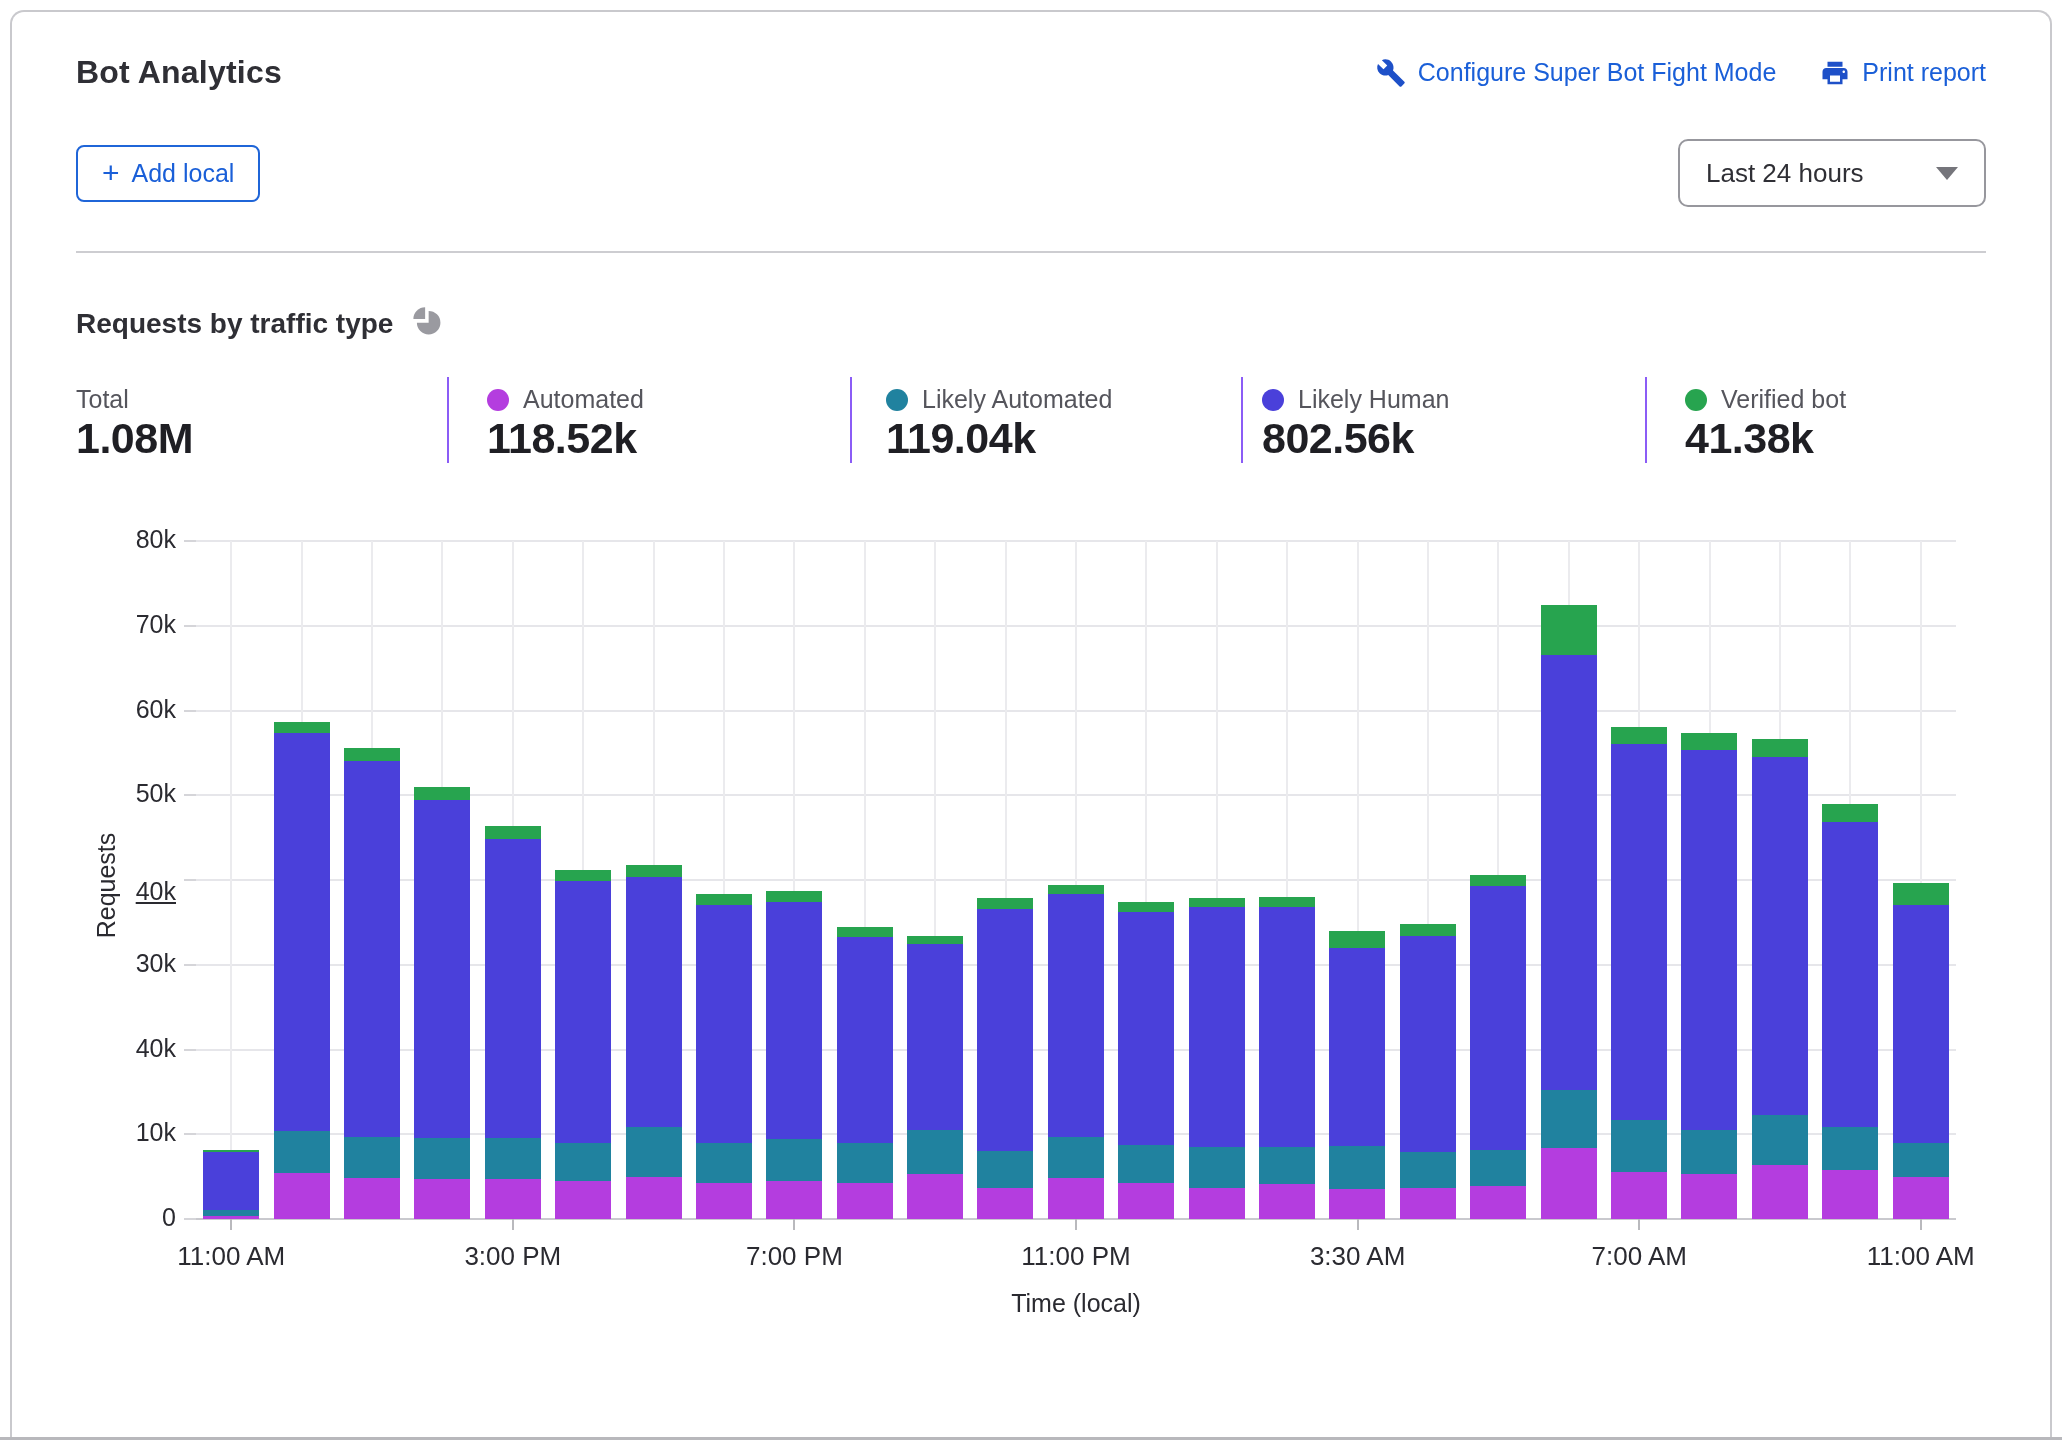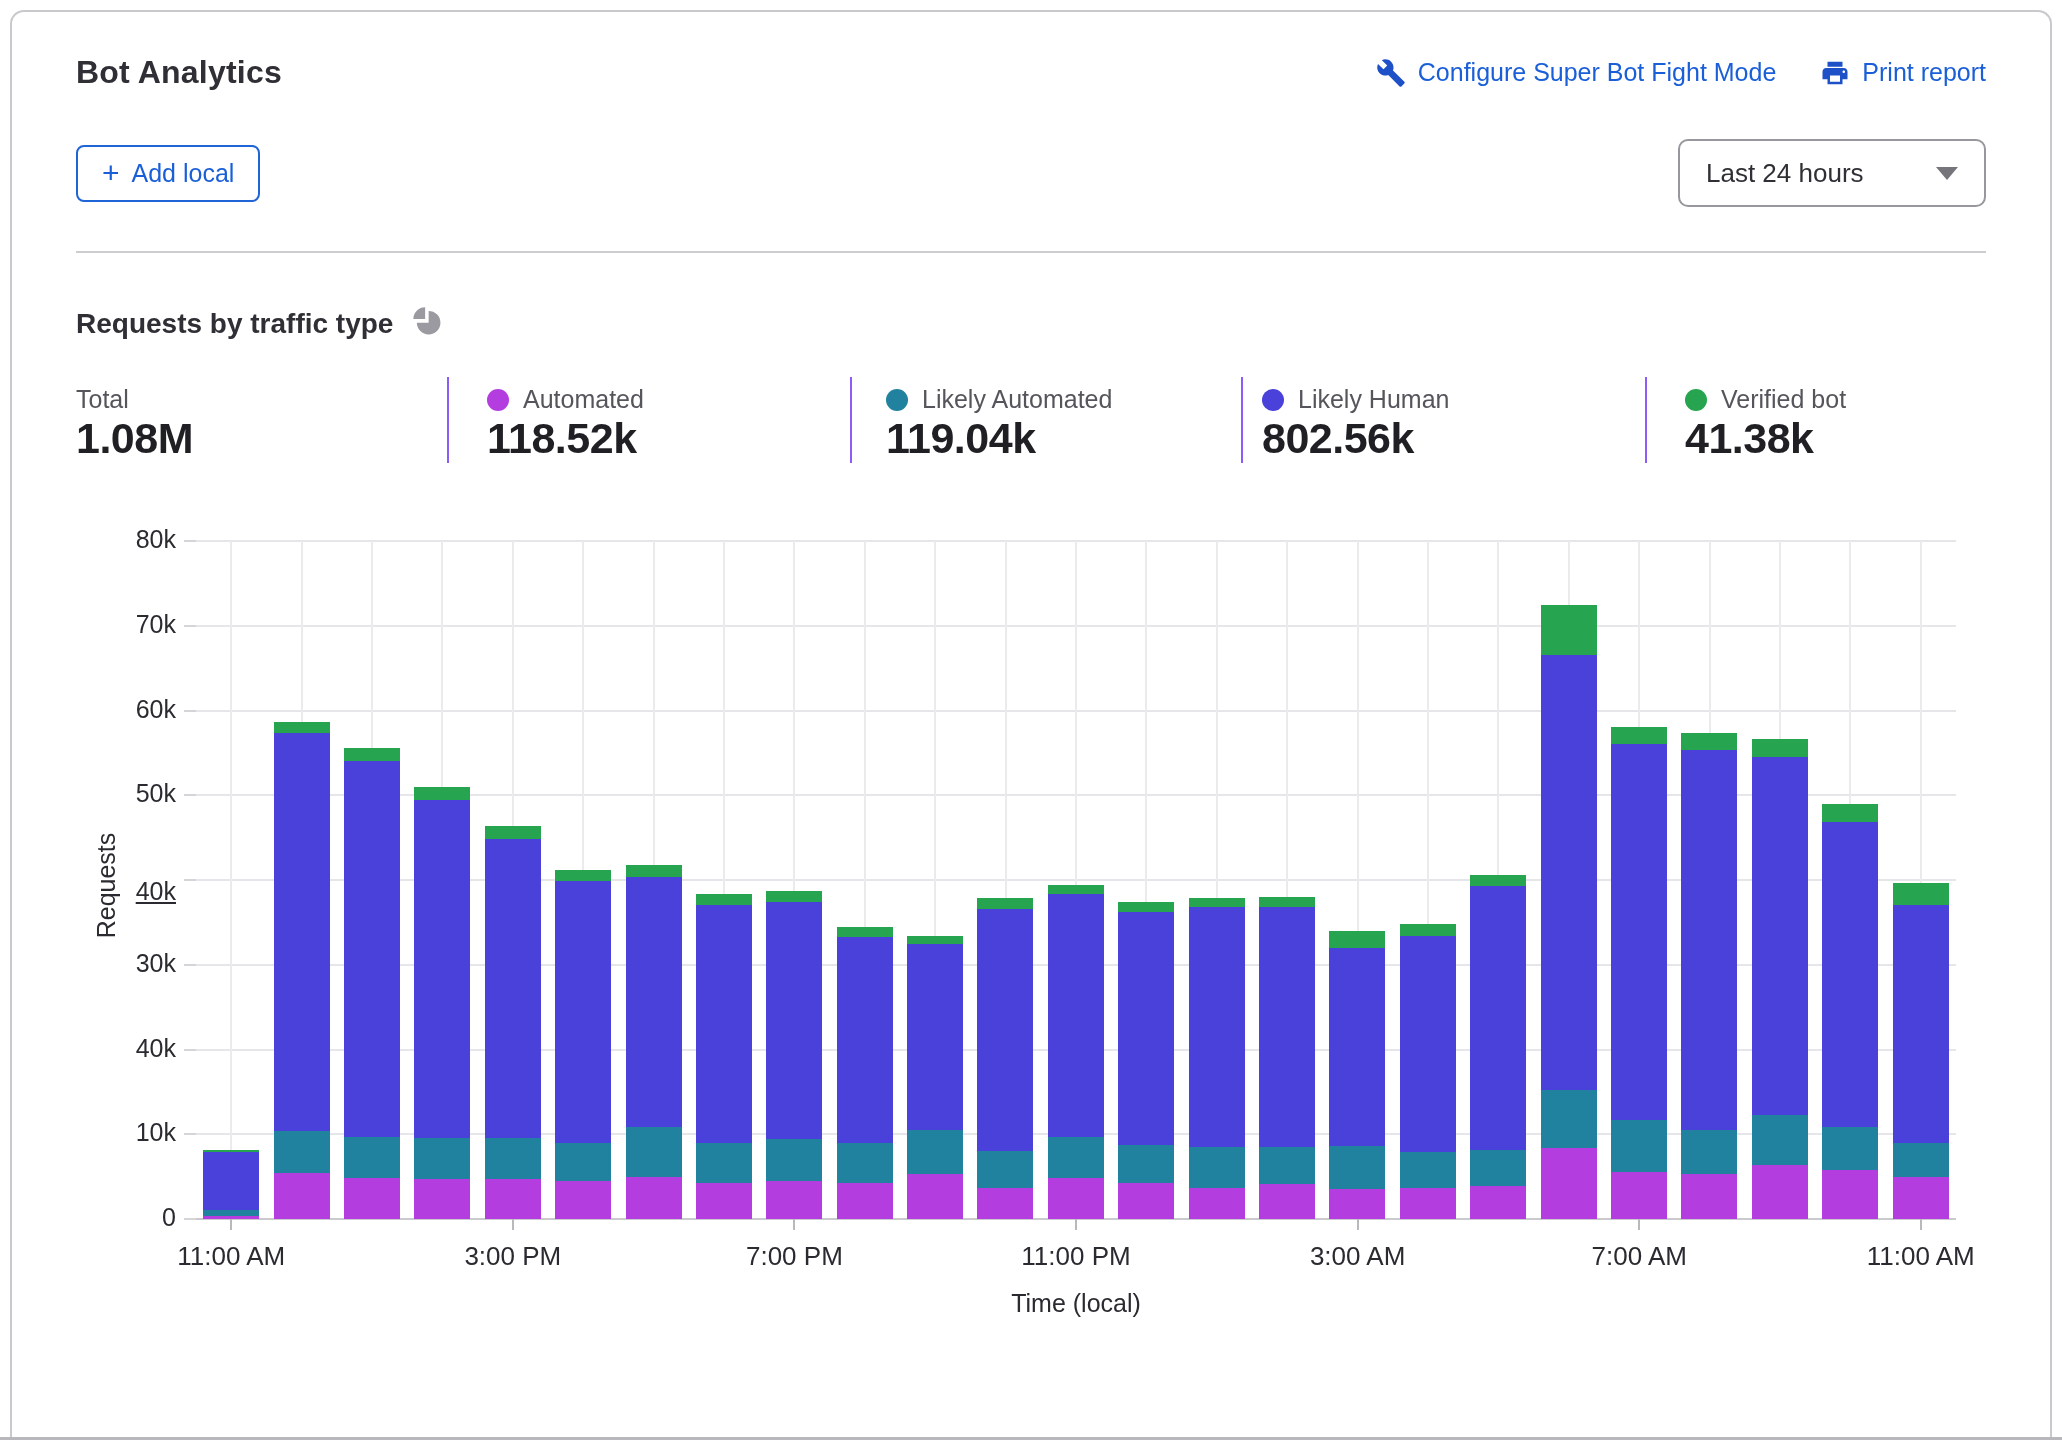"3:00 AM" div.xlabel-txt { text: 3:00 -> 3:30 }
